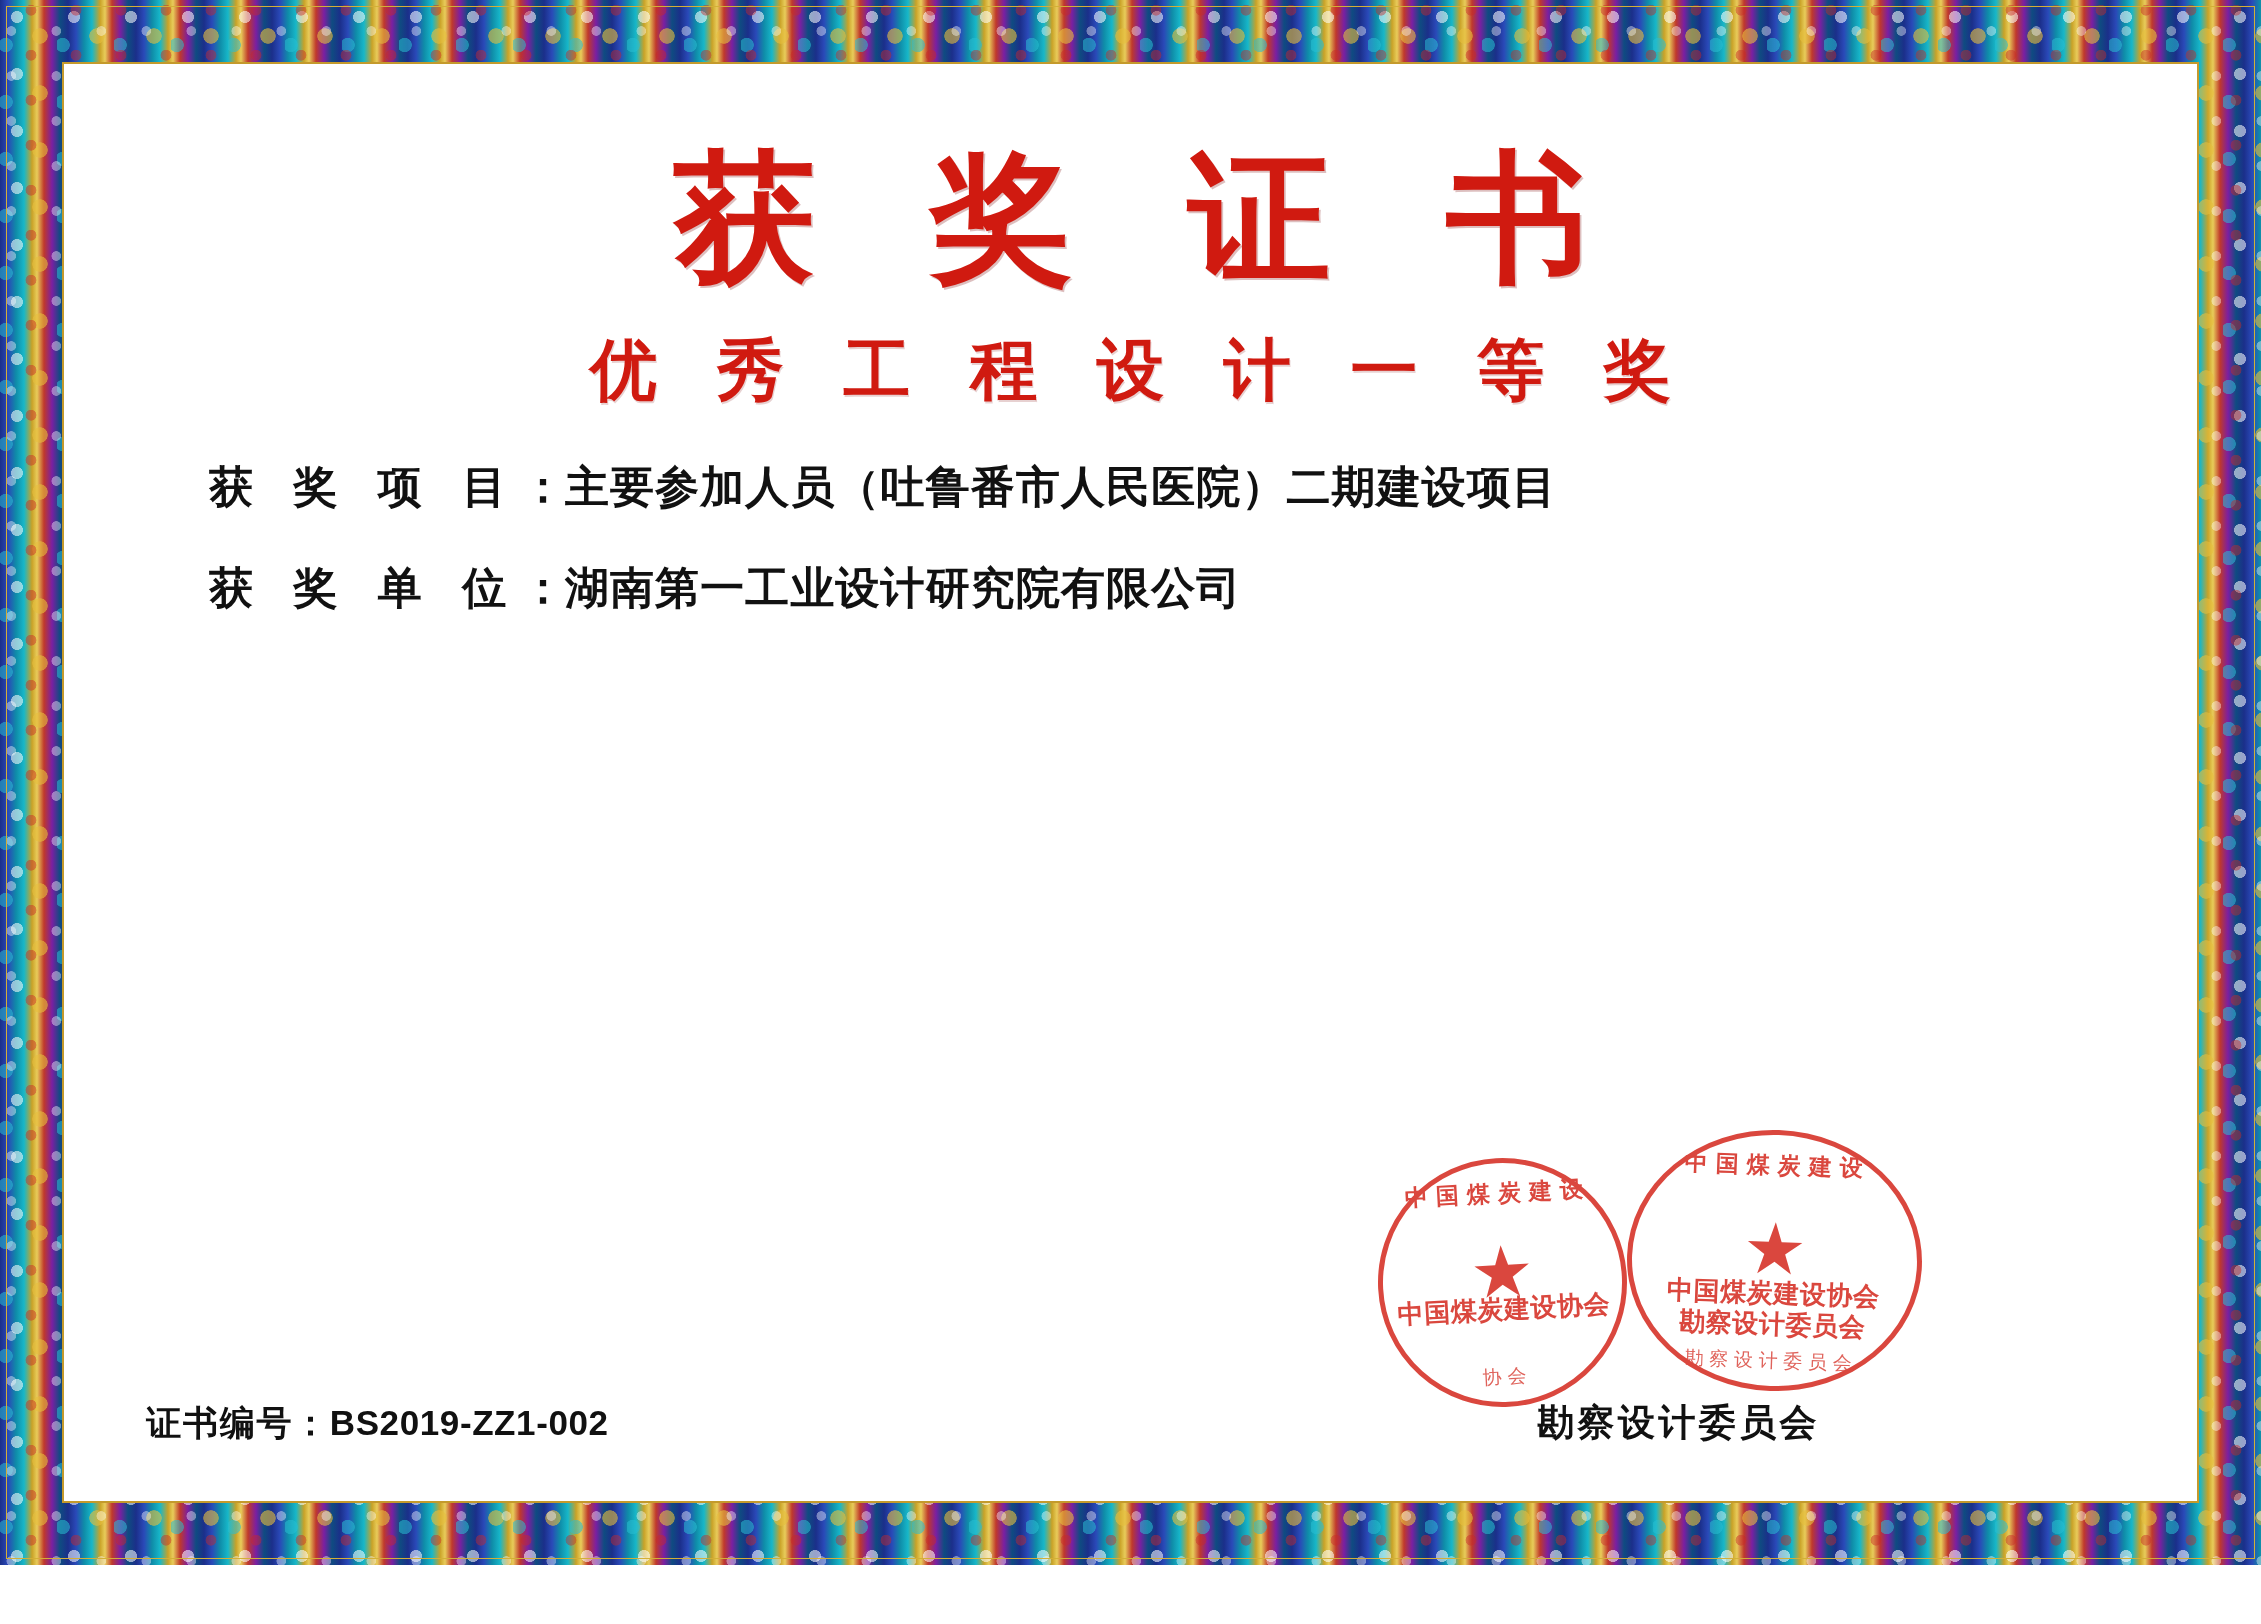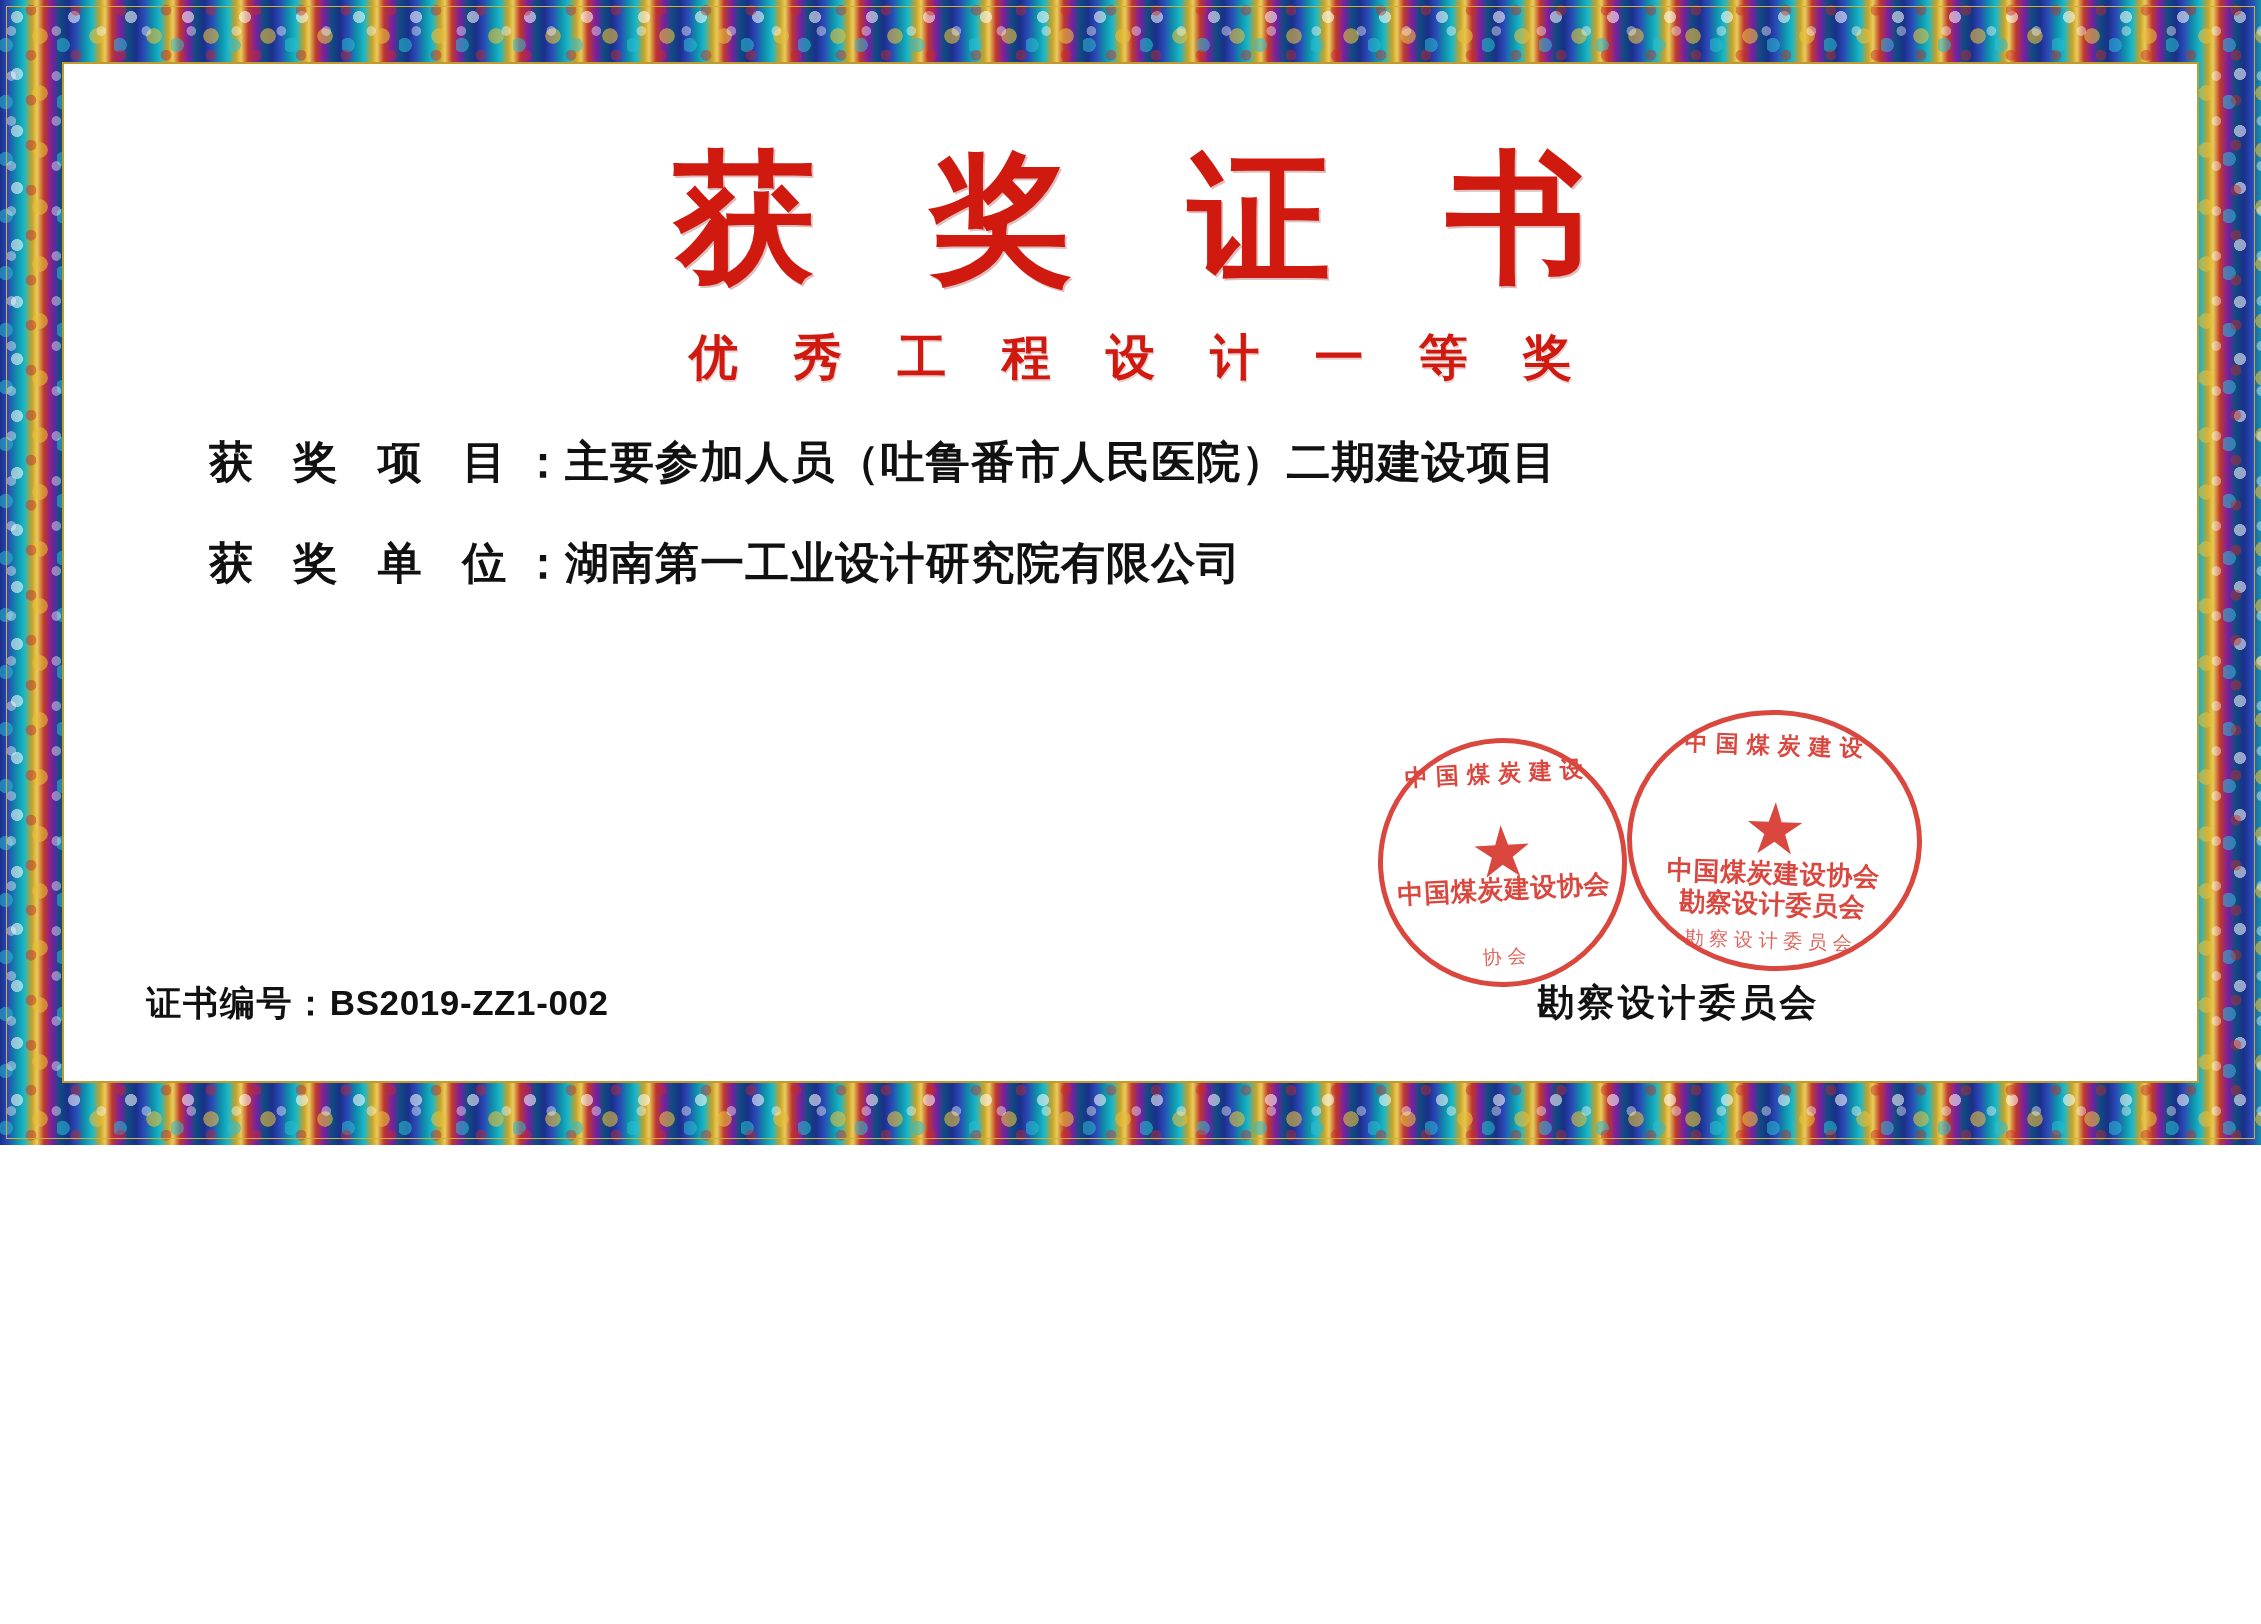"获 奖 证 书" .certificate { height: 1145px -> 1565px }
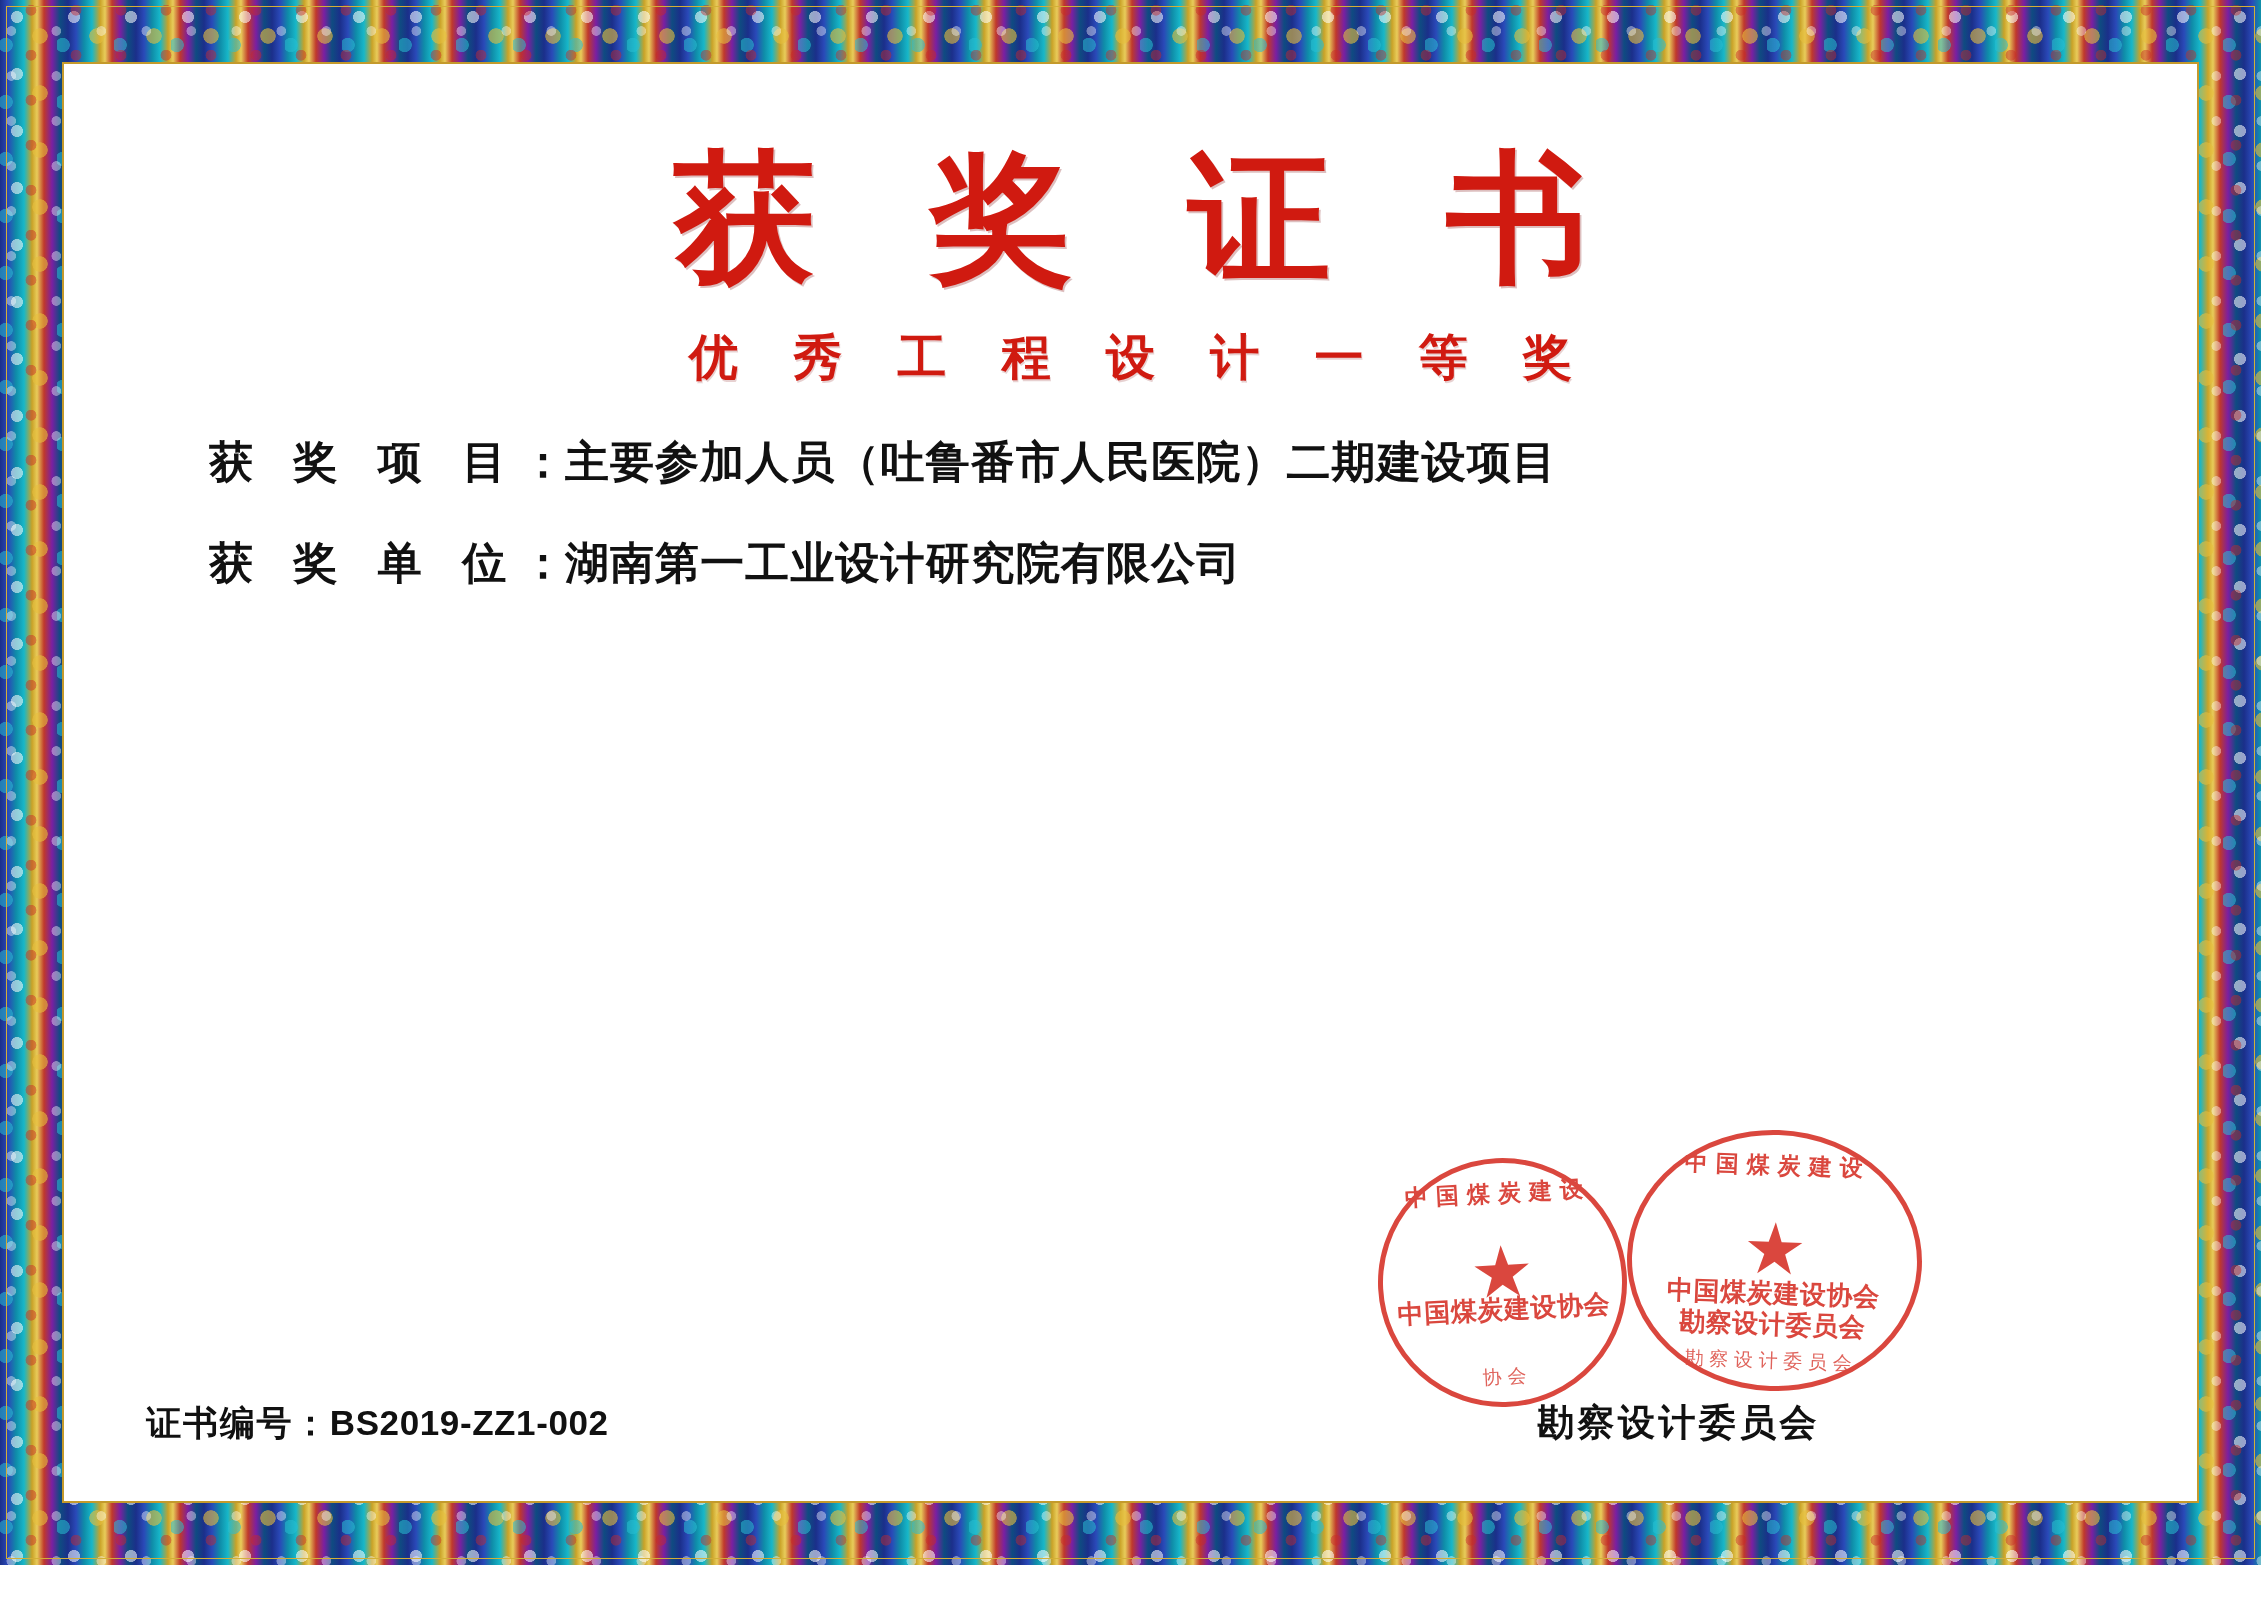"优 秀 工 程 设" .subtitle-2 { font-size: 49px -> 67px }
